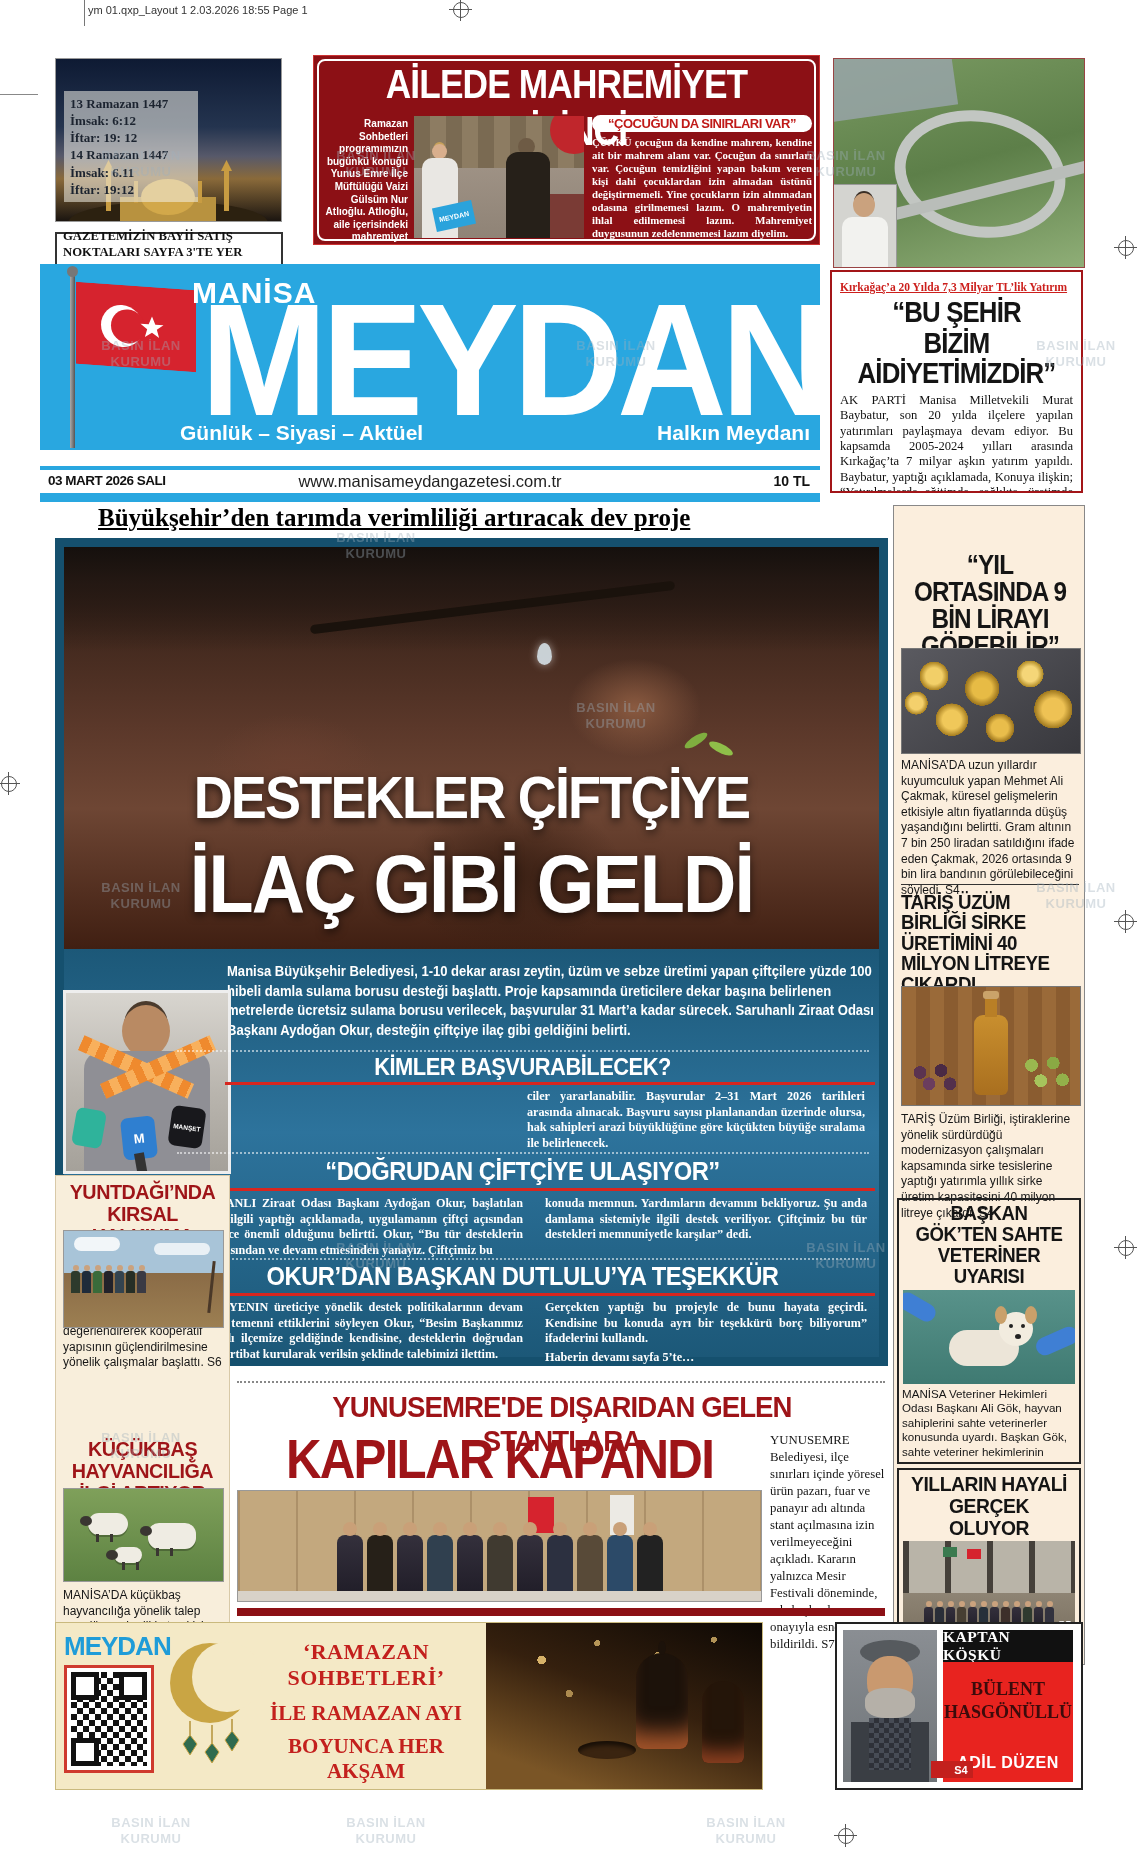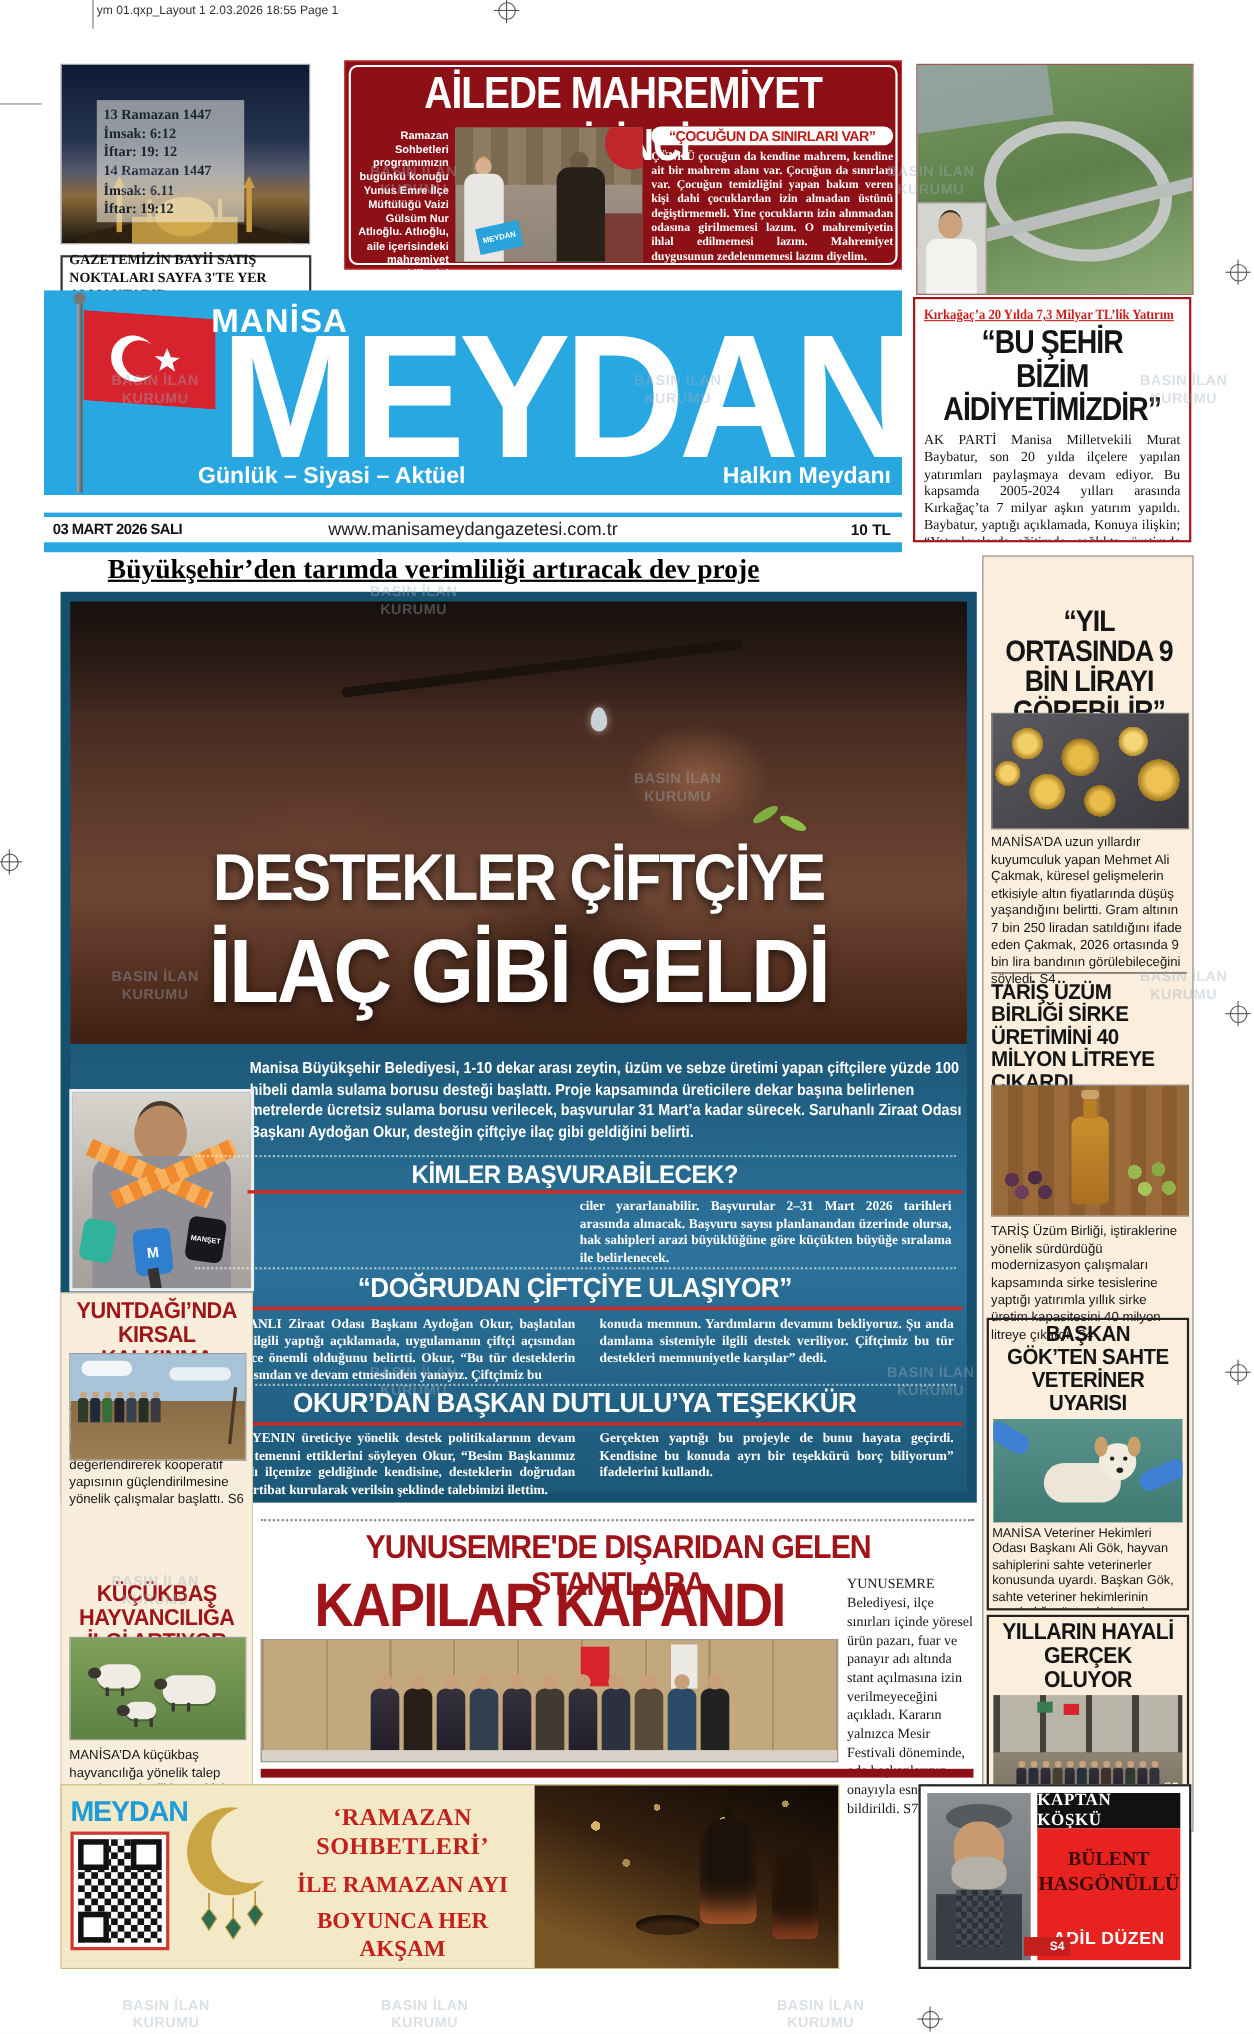"13 Ramazan 1447" div.abs { margin-left: 24px -> none }
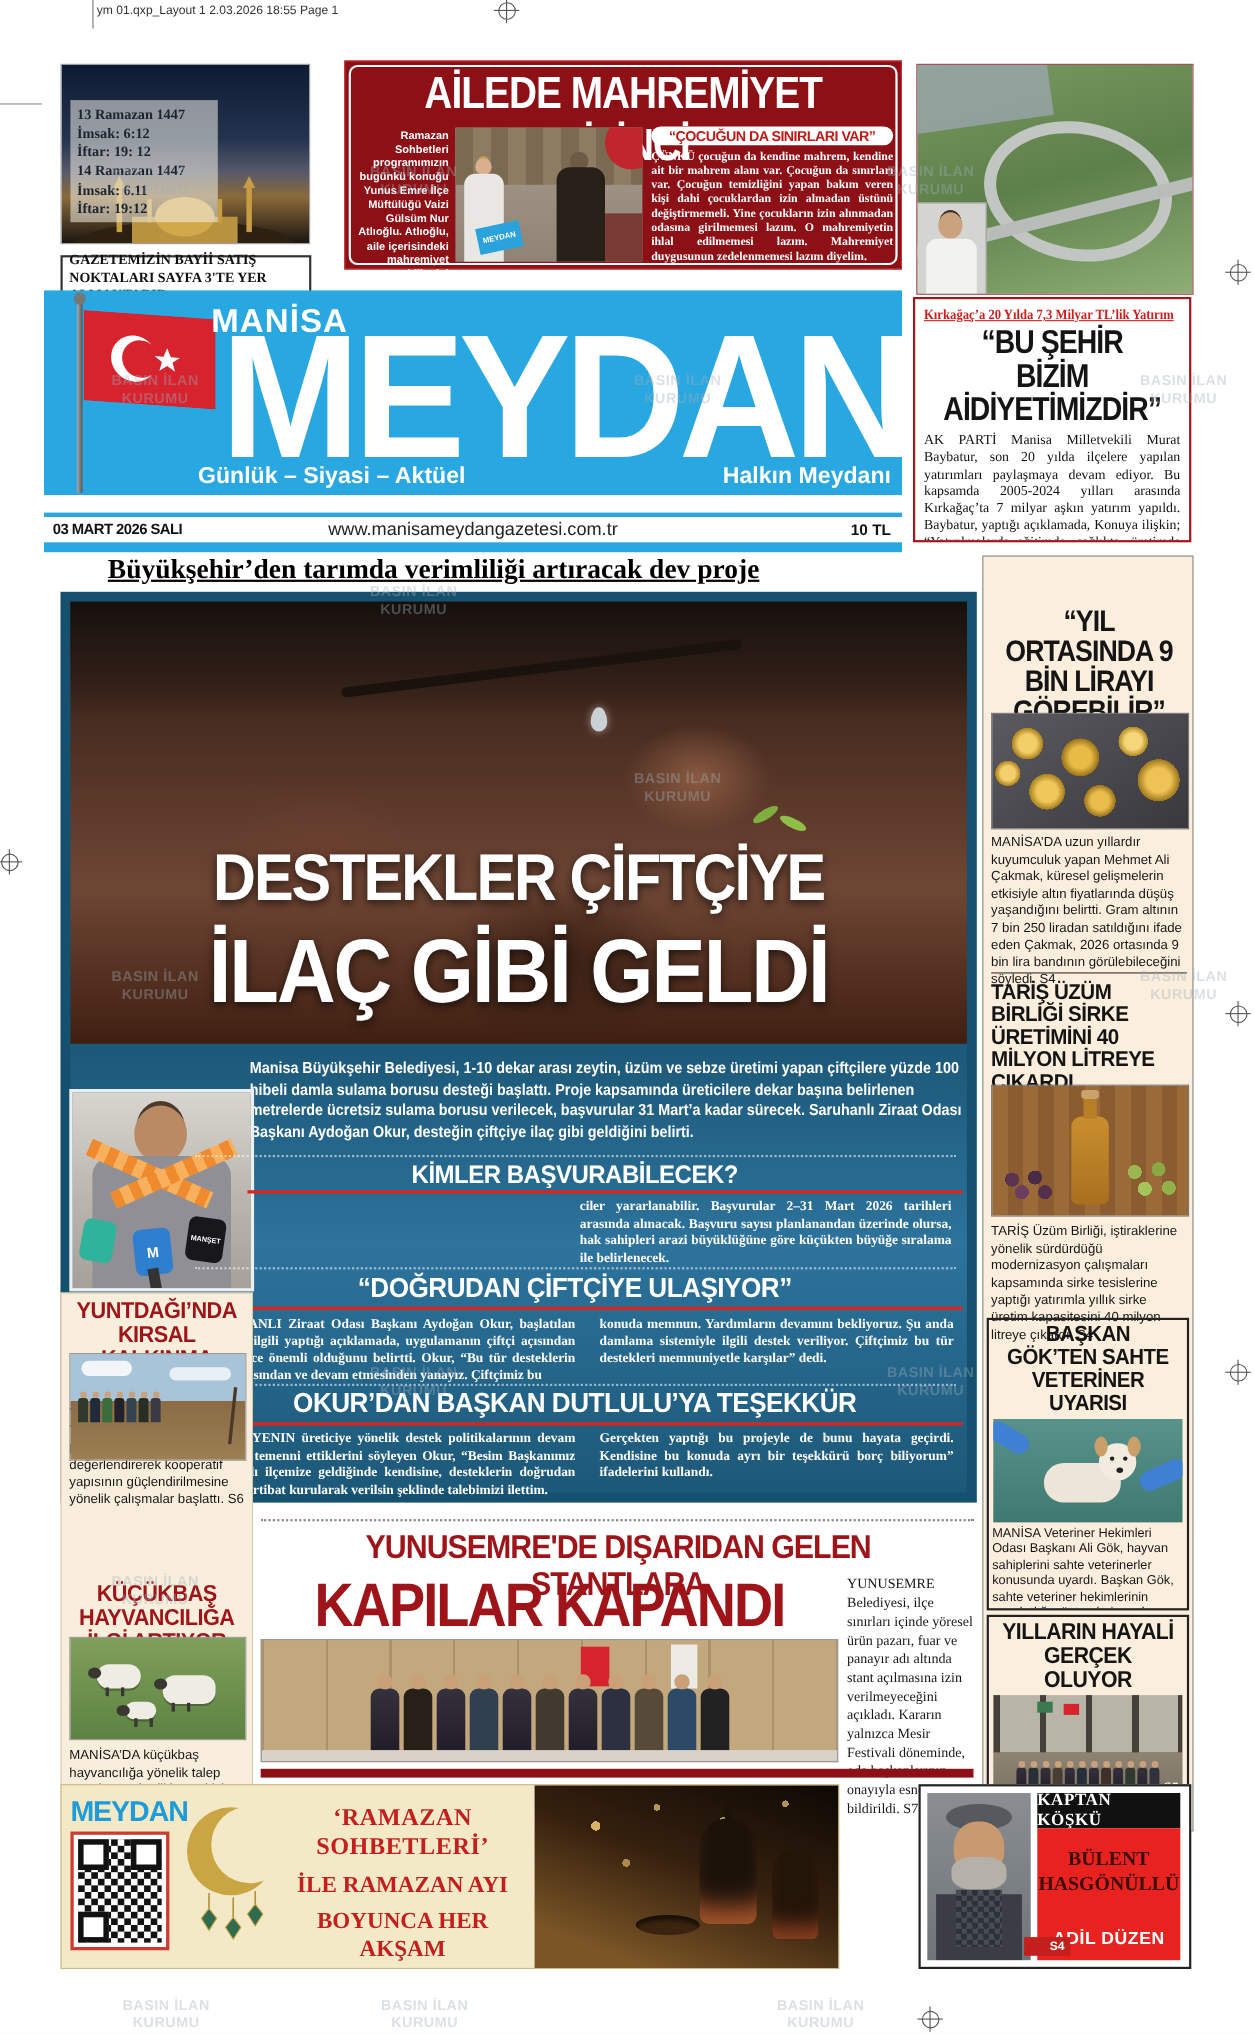"Haberin devamı sayfa 5’te…" .note { margin-top: 19px -> 3px }
